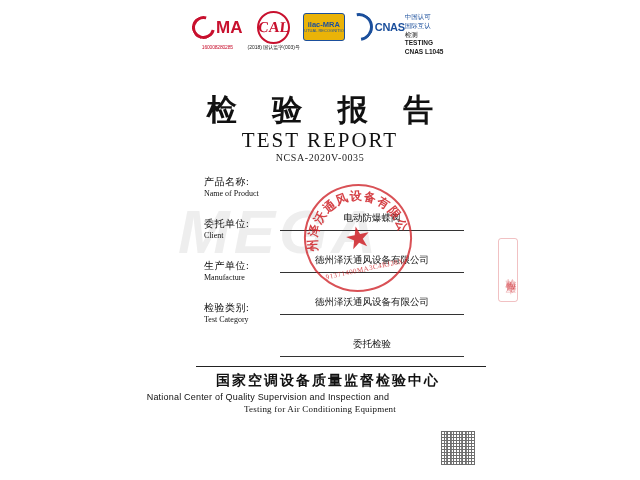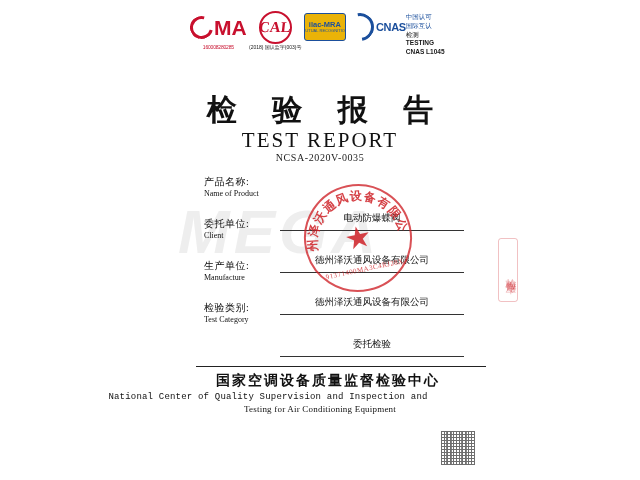"MA" .ma-text { font-size: 21px -> 17px }
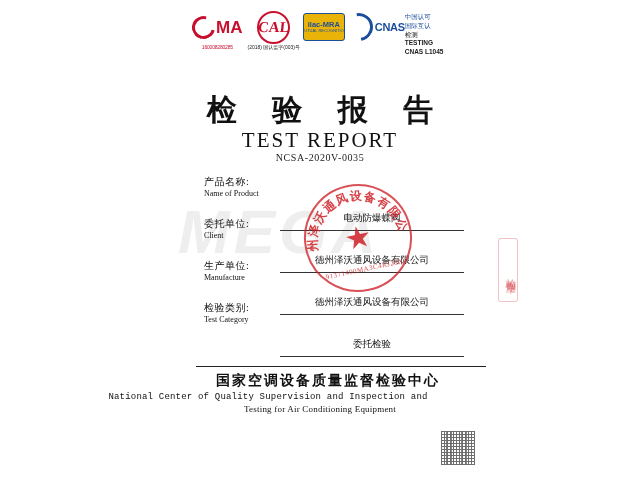"National Center of Quality Supervision" .footer-en1 { font-family: Liberation Mono, monospace -> Liberation Sans, sans-serif }
